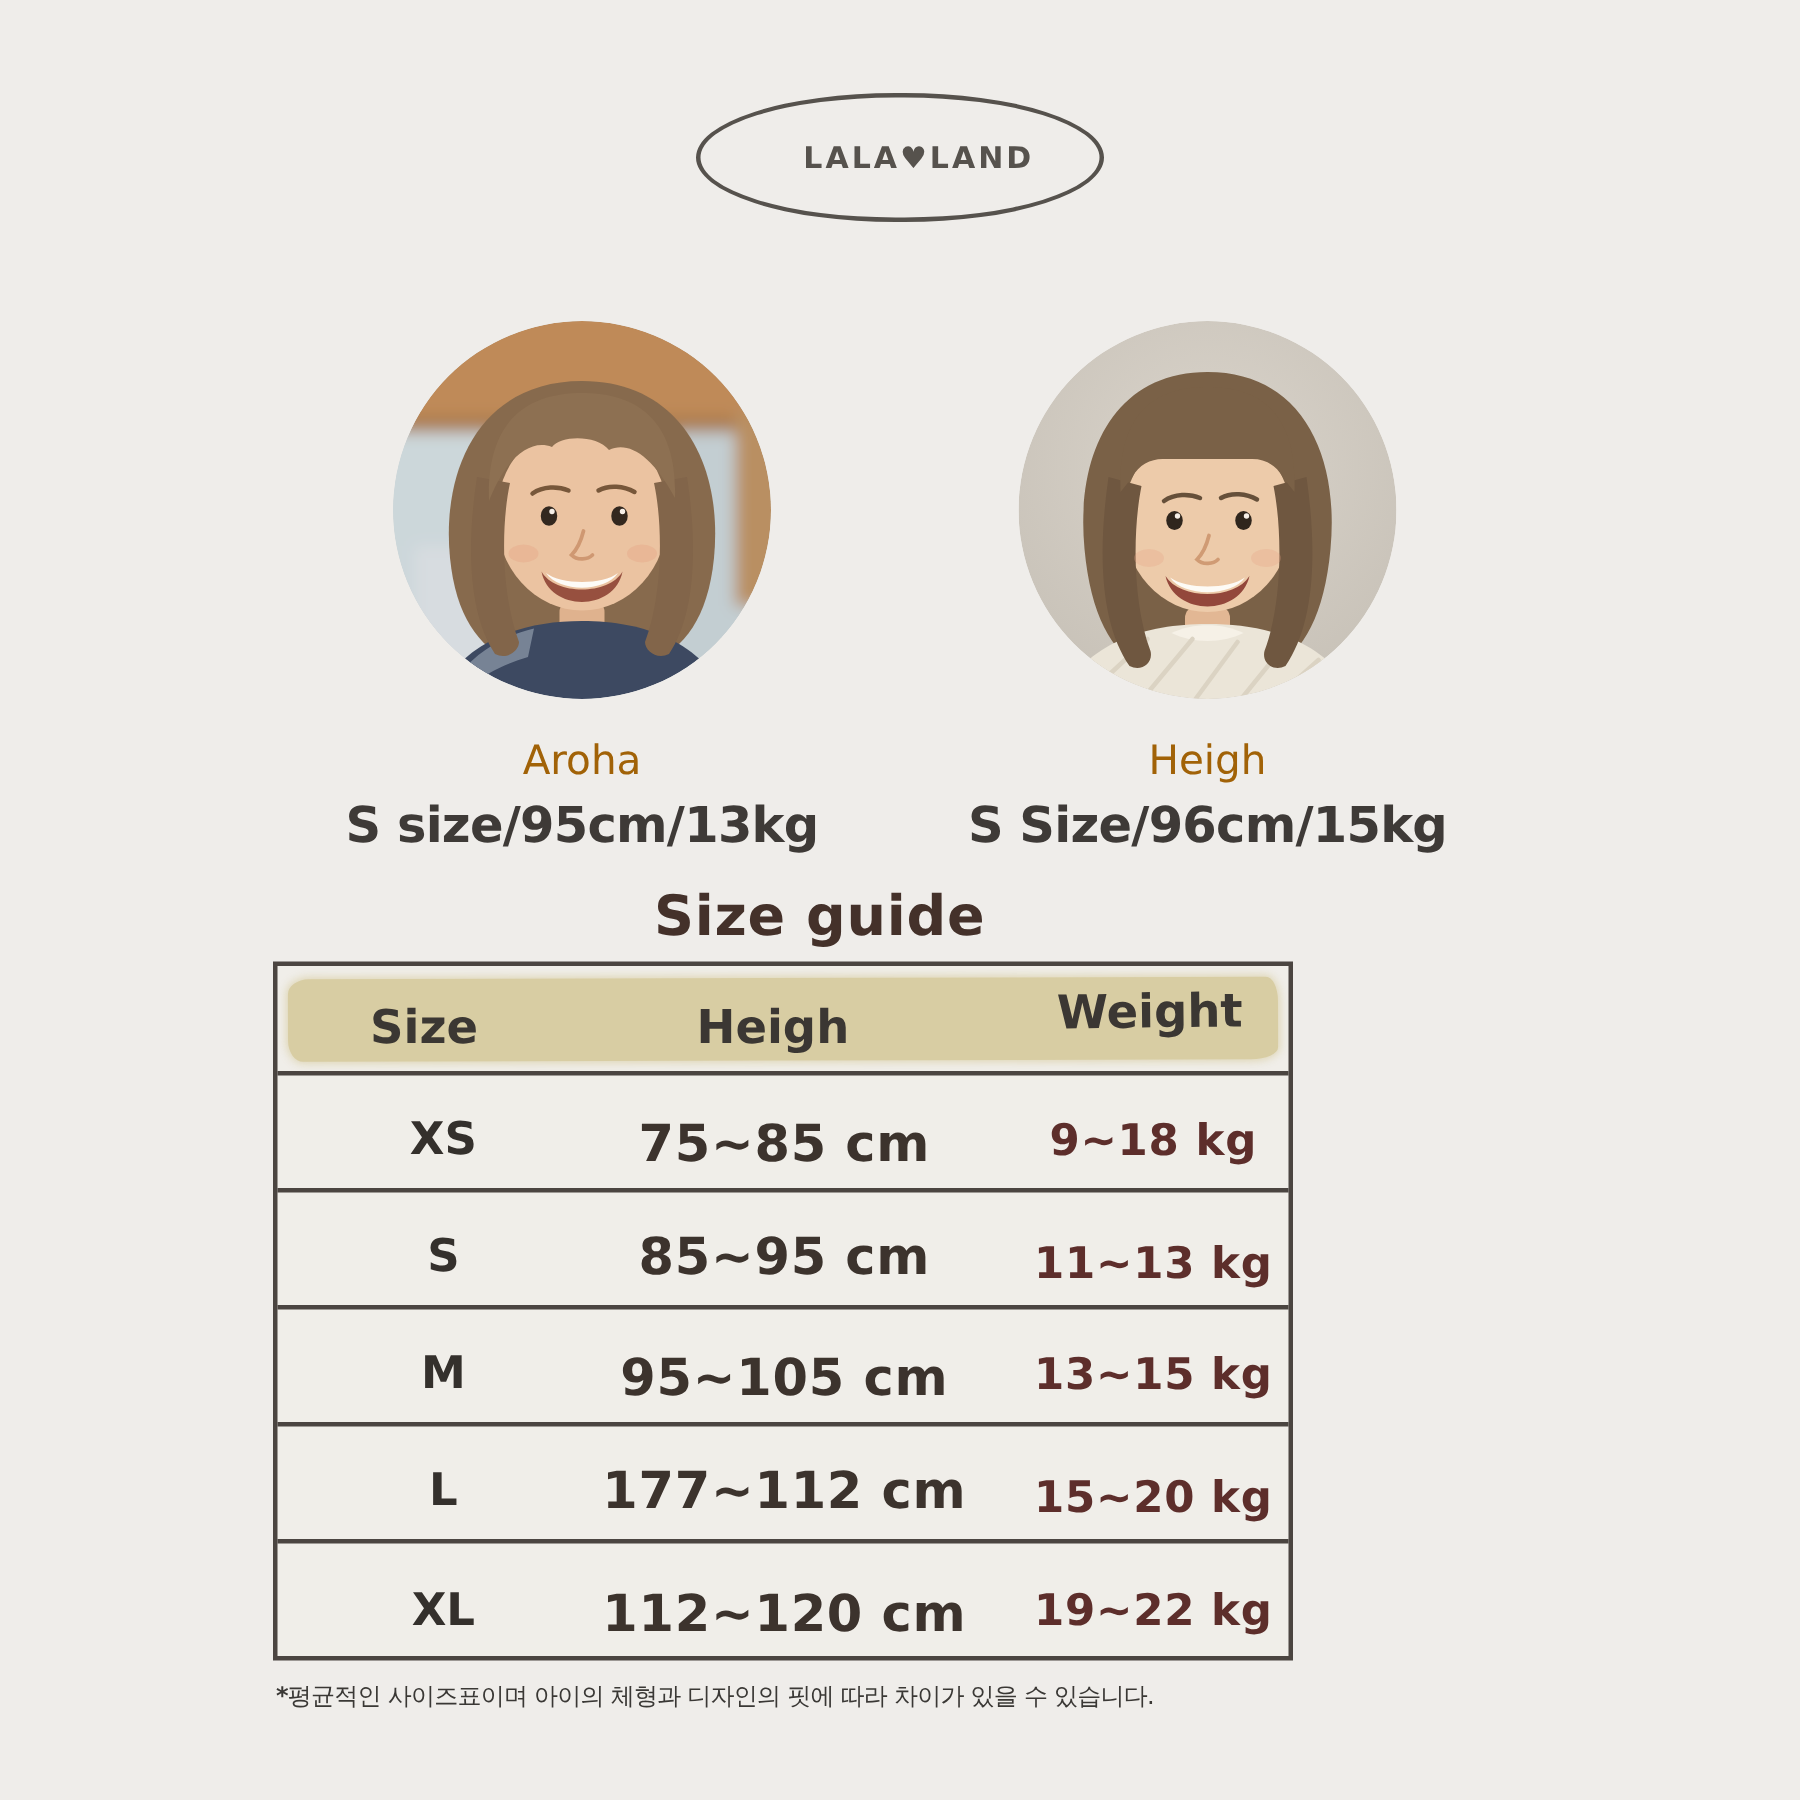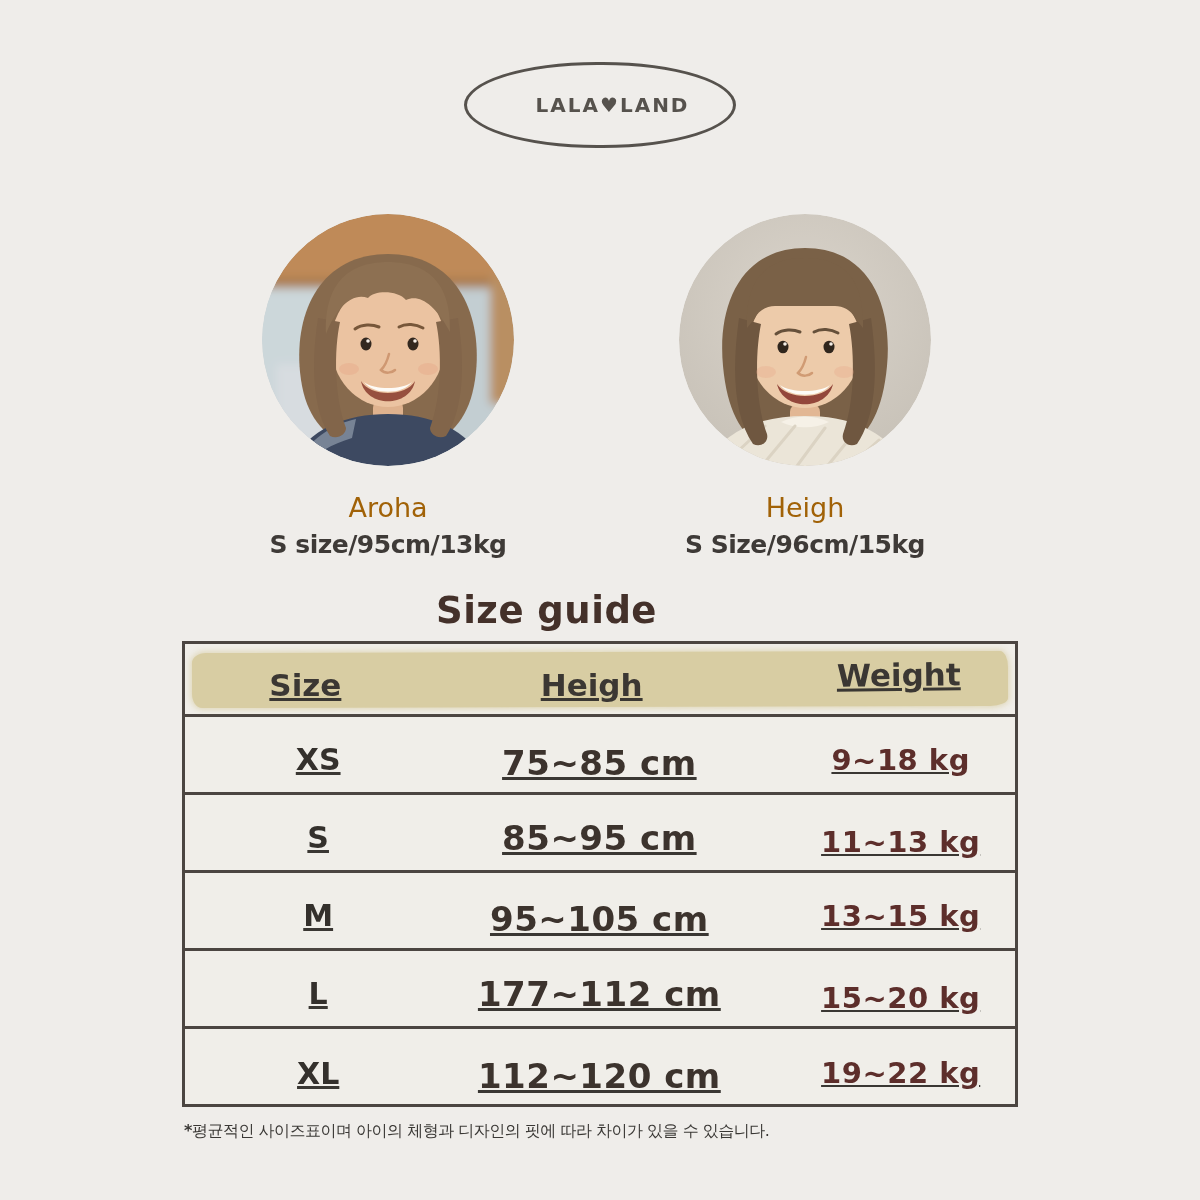"S size/95cm/13kg" .model-spec { font-size: 25px -> 33px }
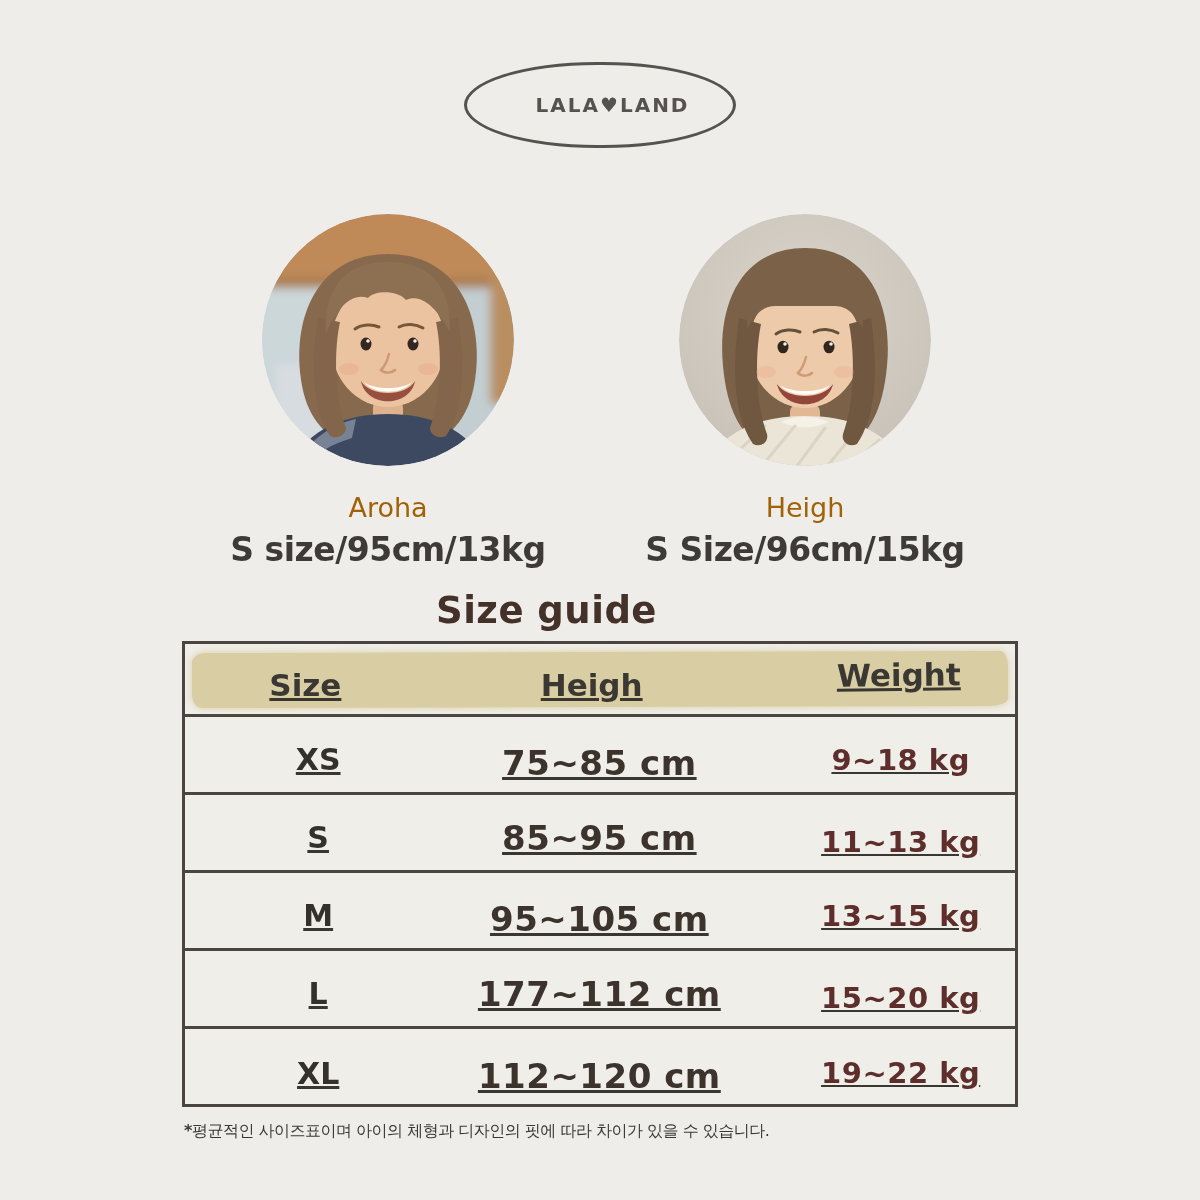"Size" .size-table { text-decoration: underline -> none; width: 836px -> 680px }
